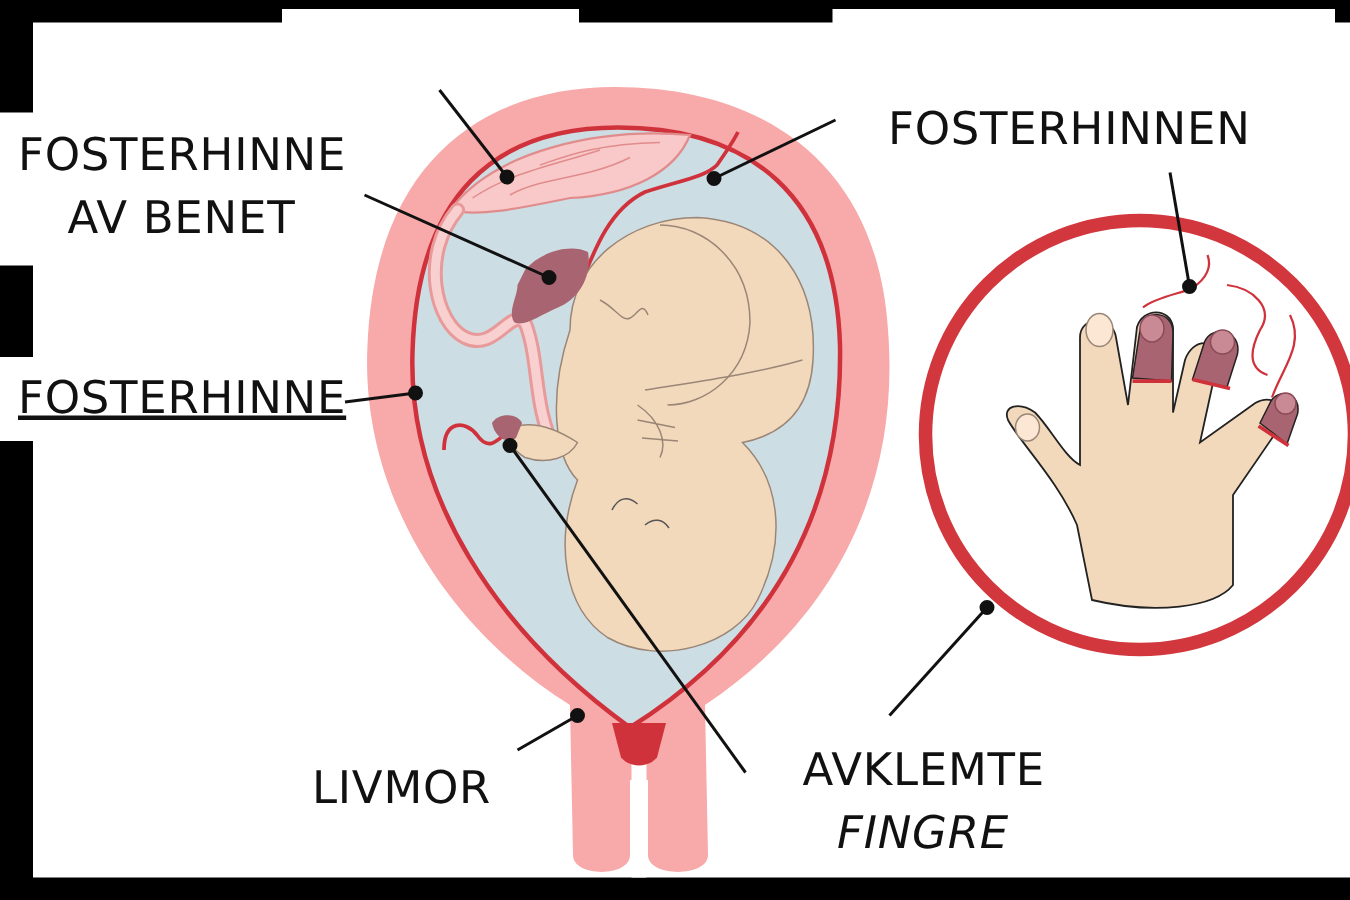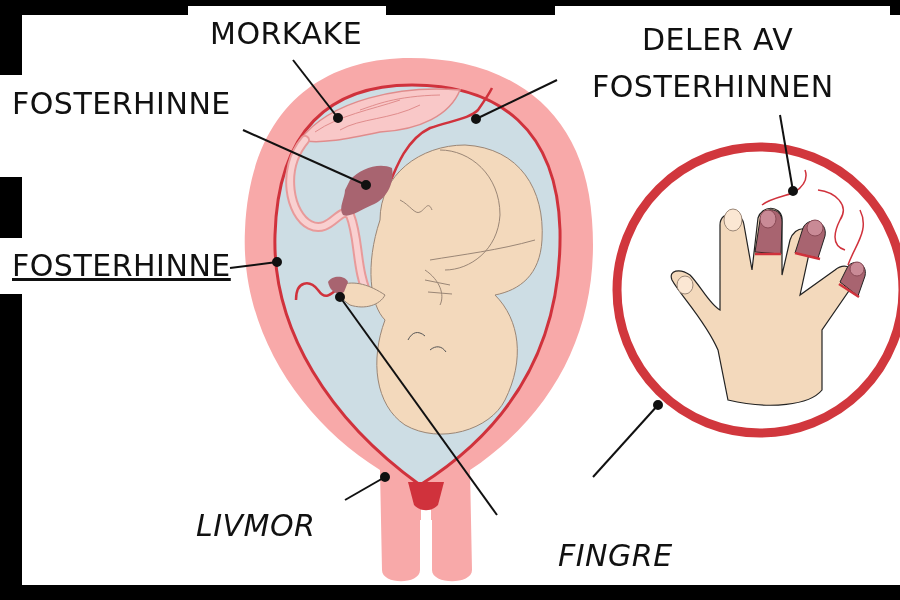"MORKAKE" div.label { html: <div>MORKAKE</div> -> none }
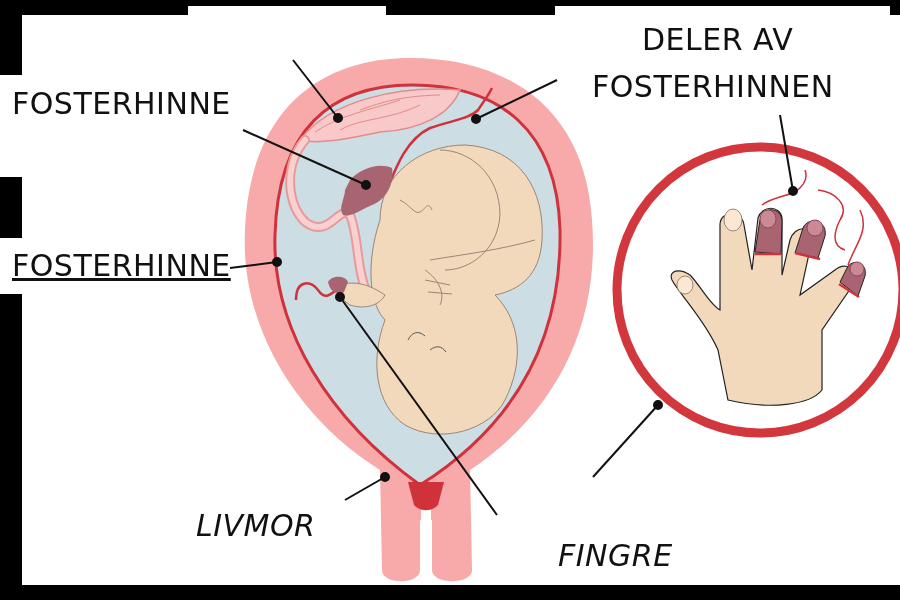"DELER AV" div.label { html: <div>DELER AV</div> -> none }
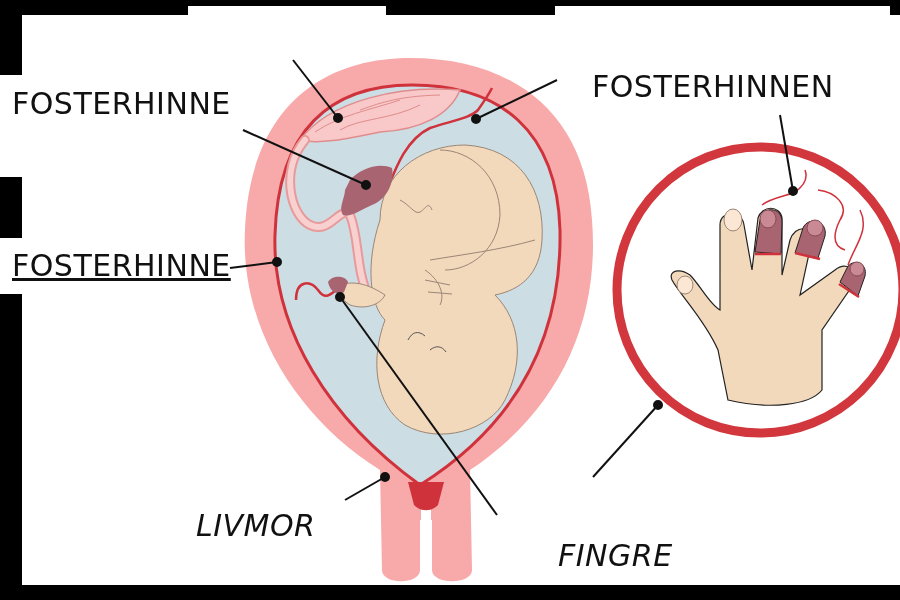"AV BENET" div.label { html: none -> <div>AV BENET</div> }
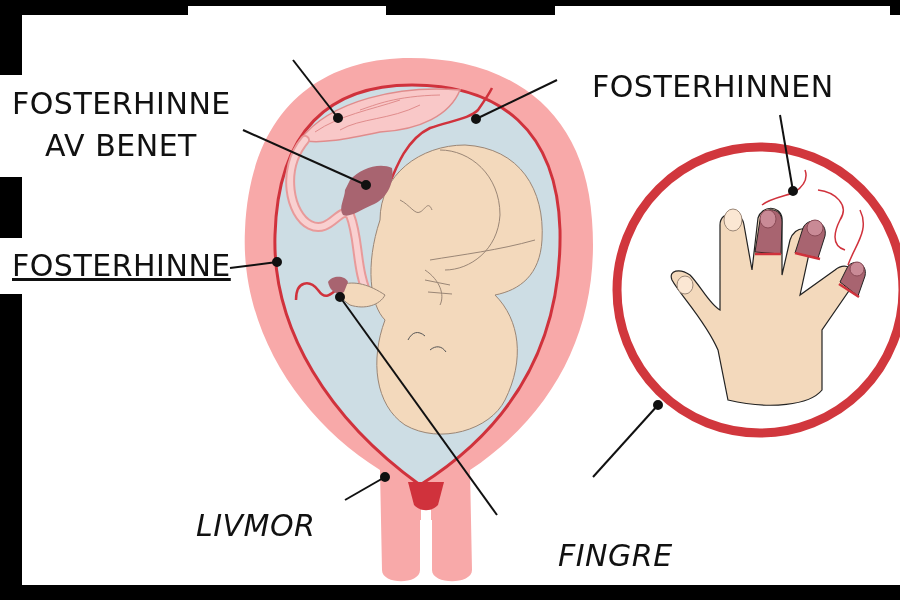"LIVMOR" div.label { font-style: italic -> none; left: 196px -> 208px }
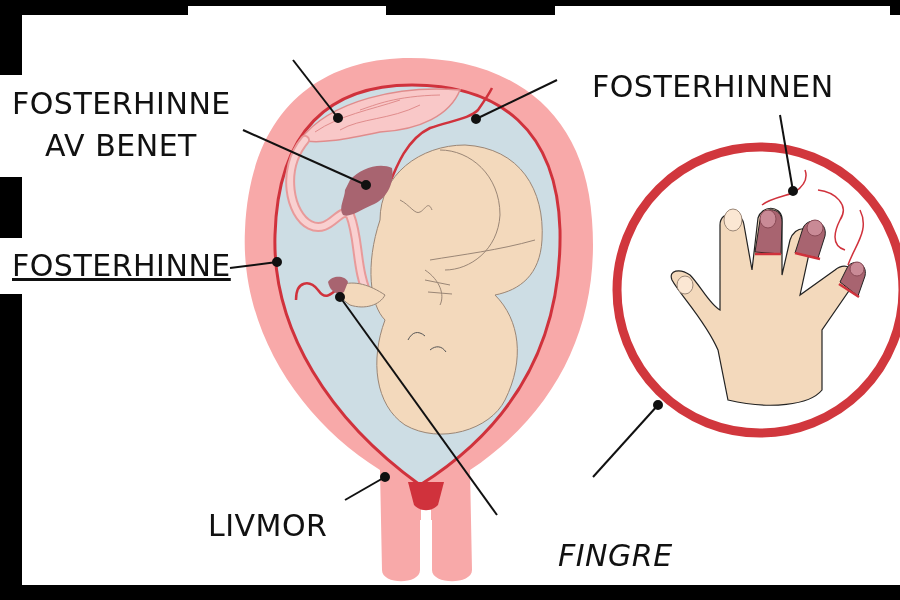"AVKLEMTE" div.label { html: none -> <div>AVKLEMTE</div> }
